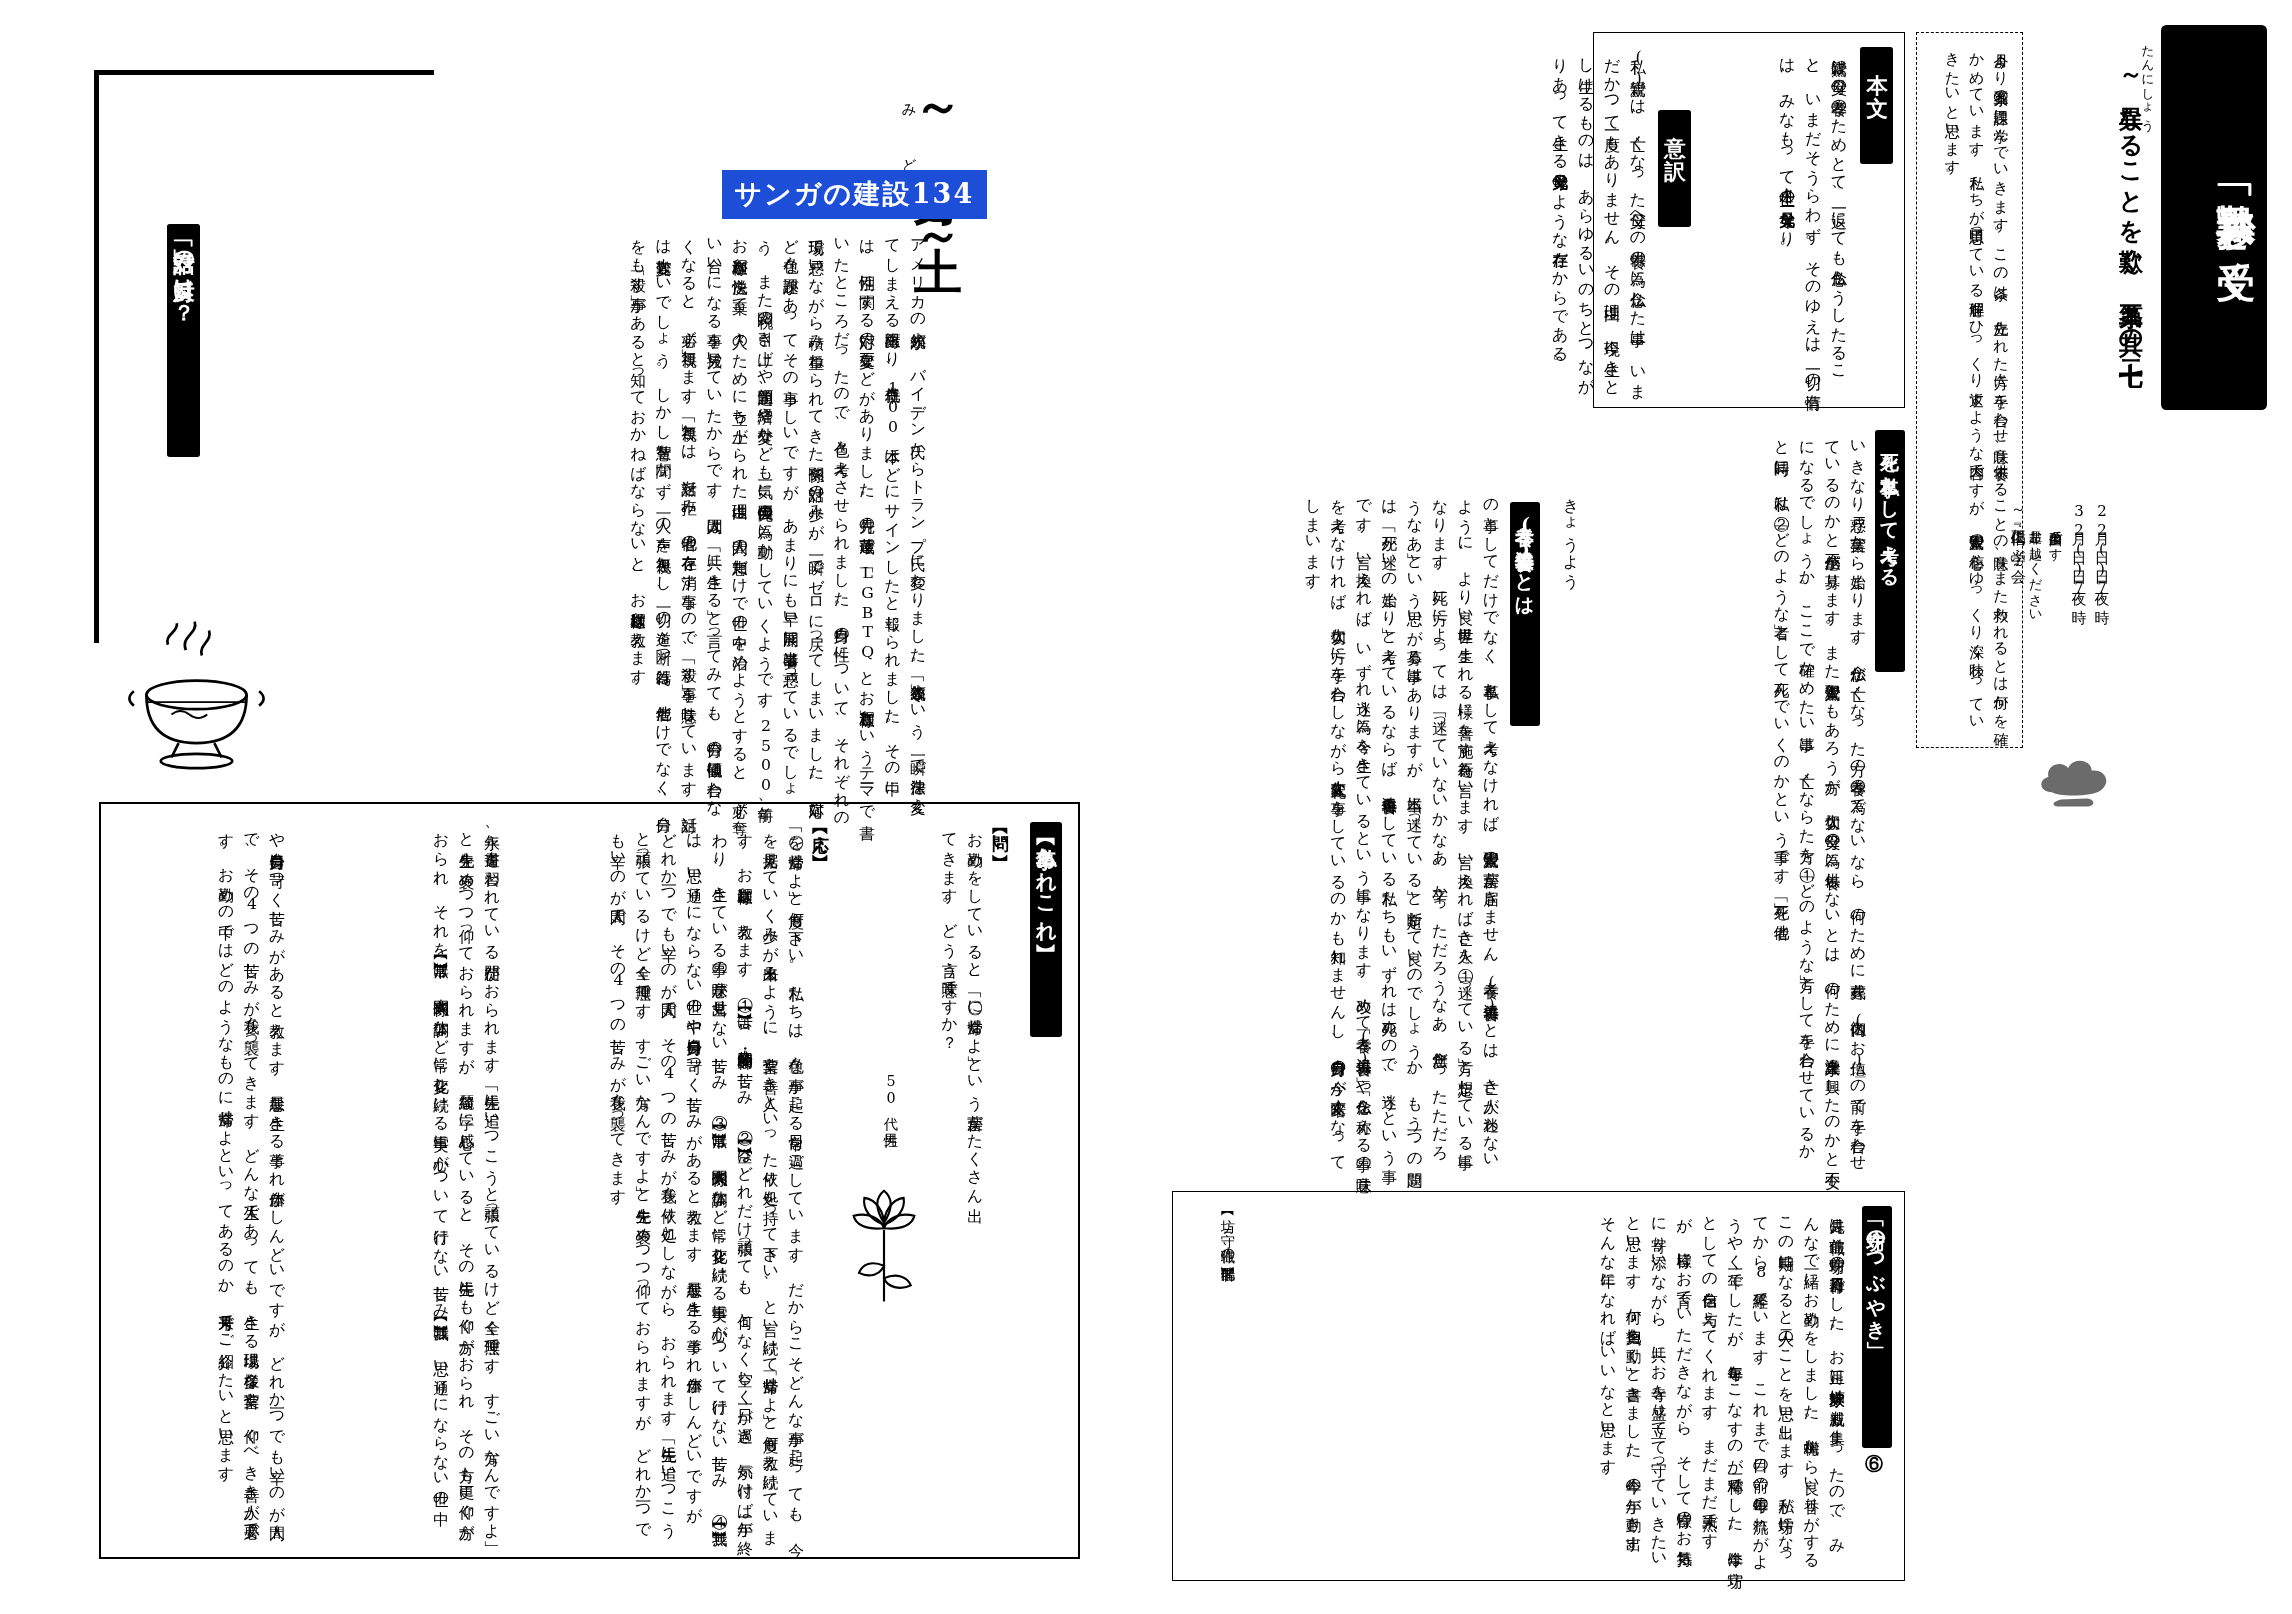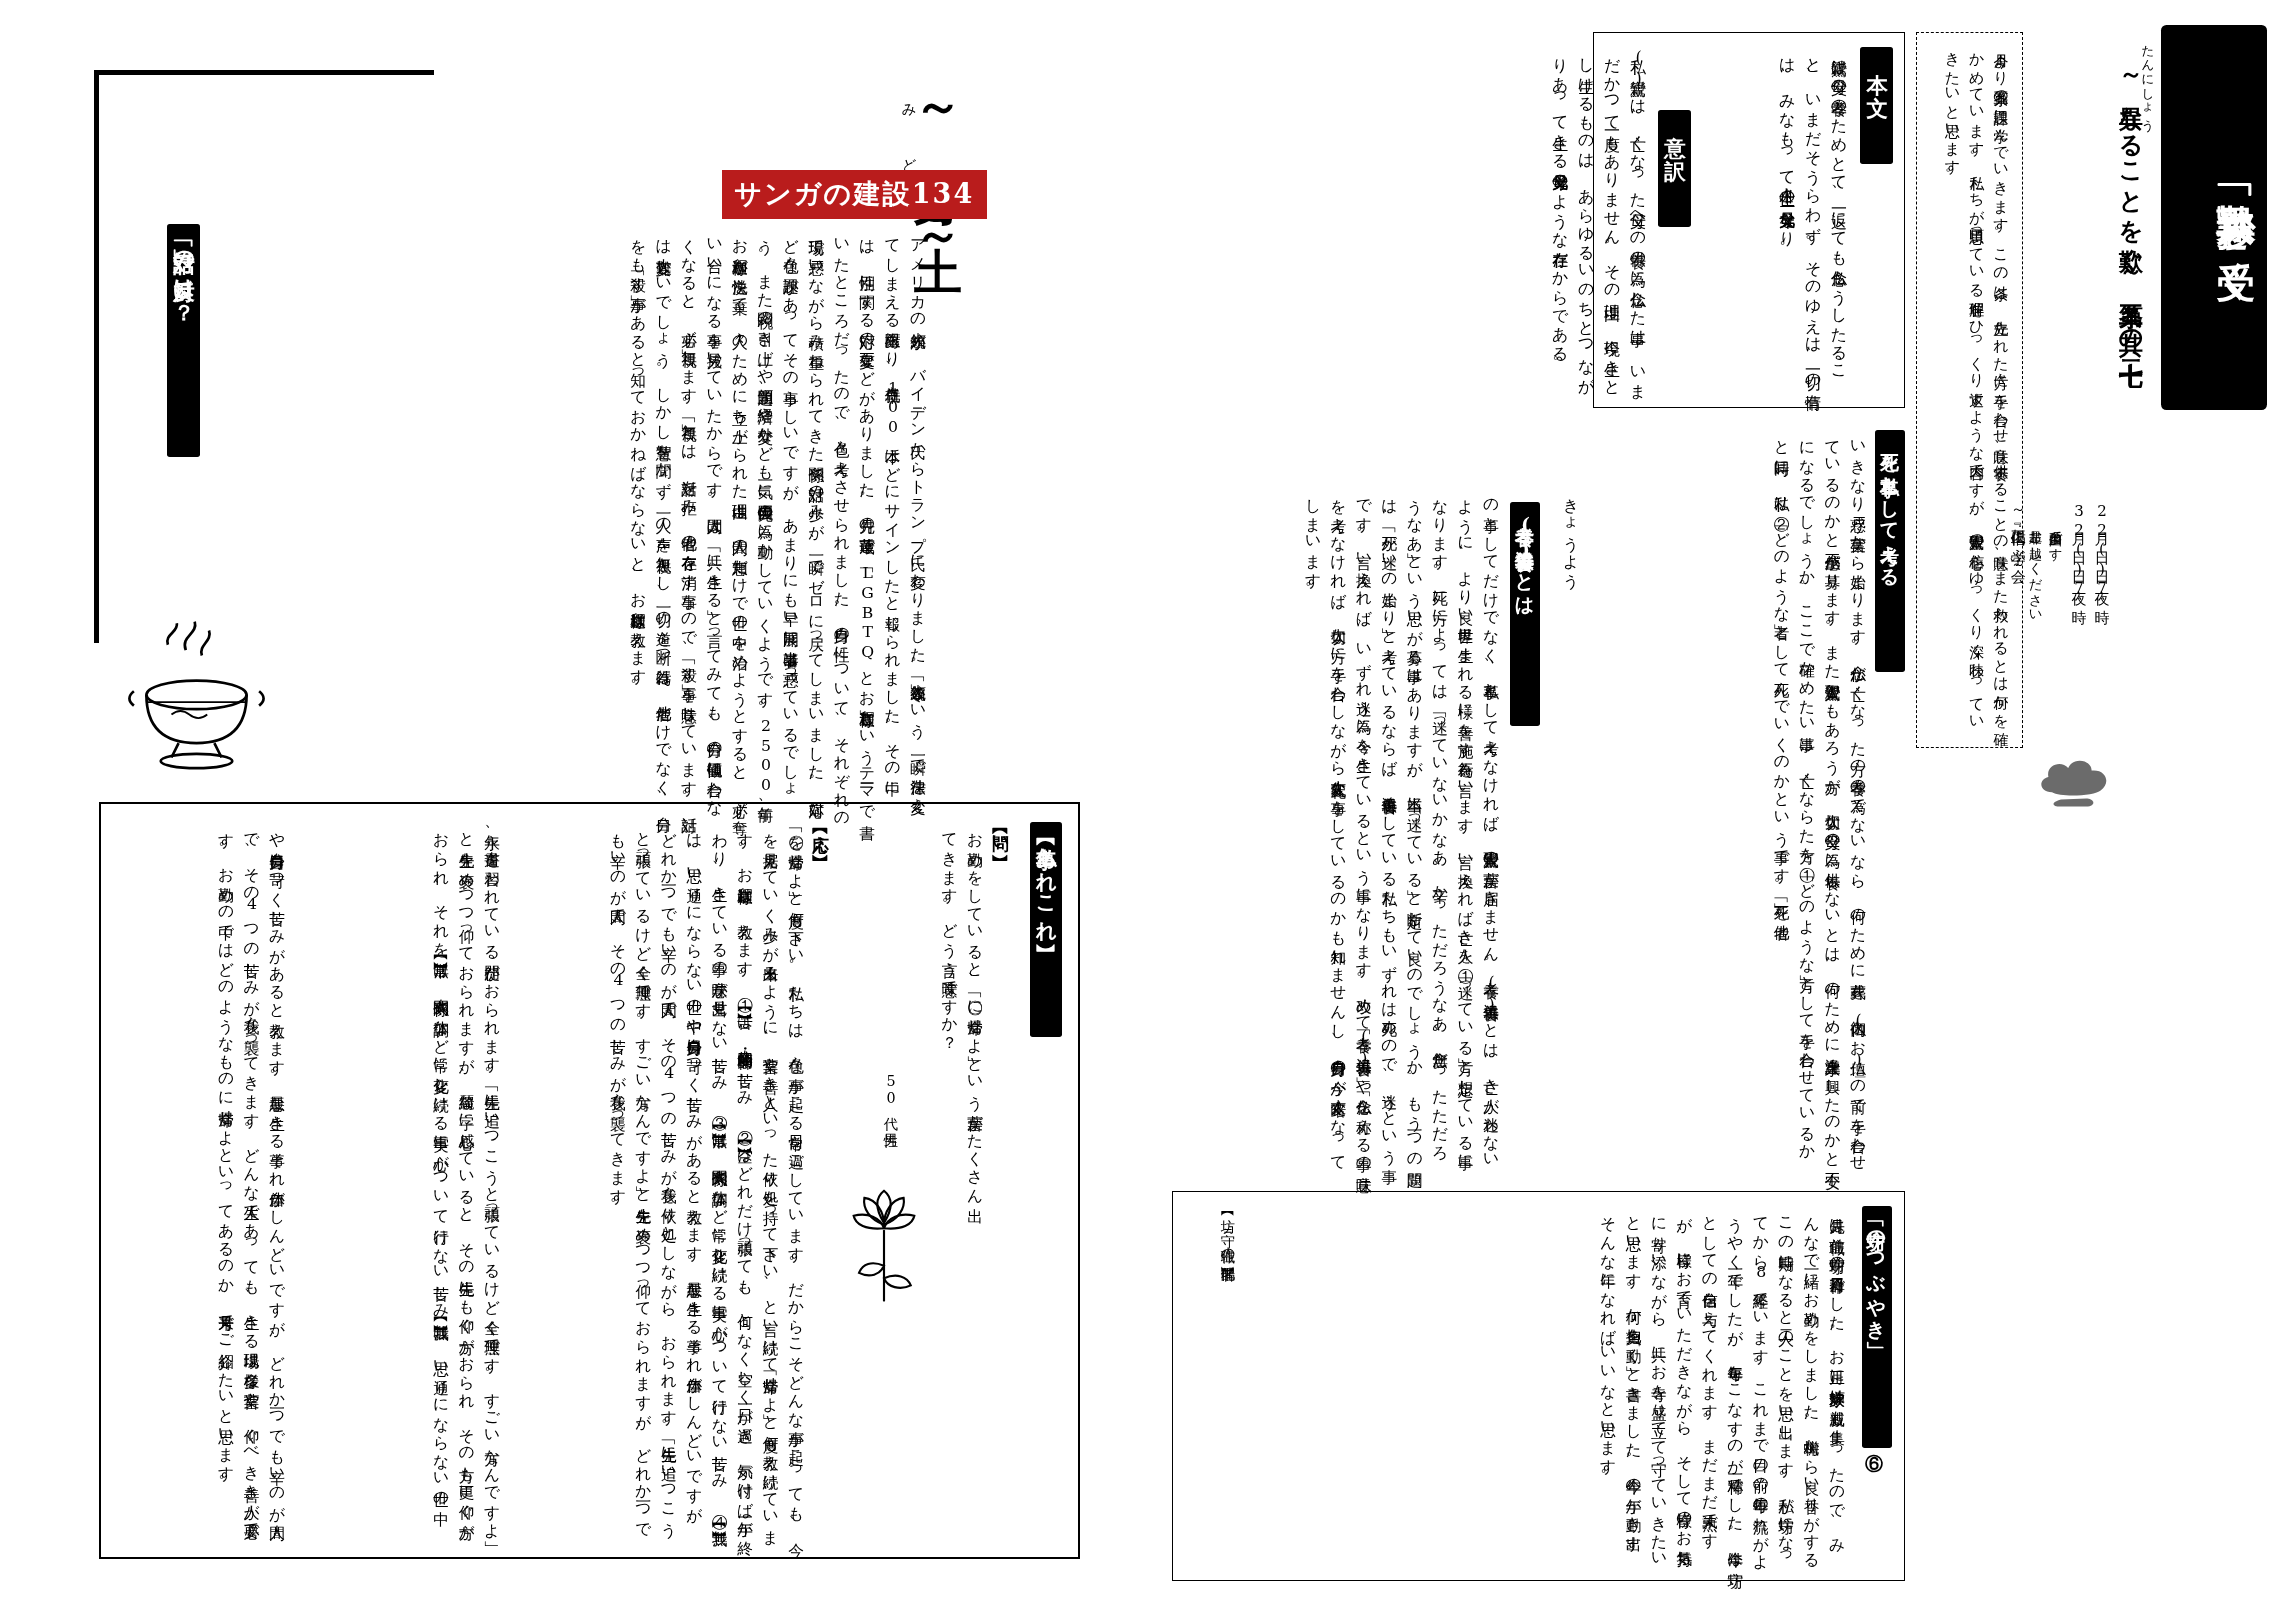"サンガの建設134" .sangha-bar { background: #b91c1c -> #1d4ed8 }
